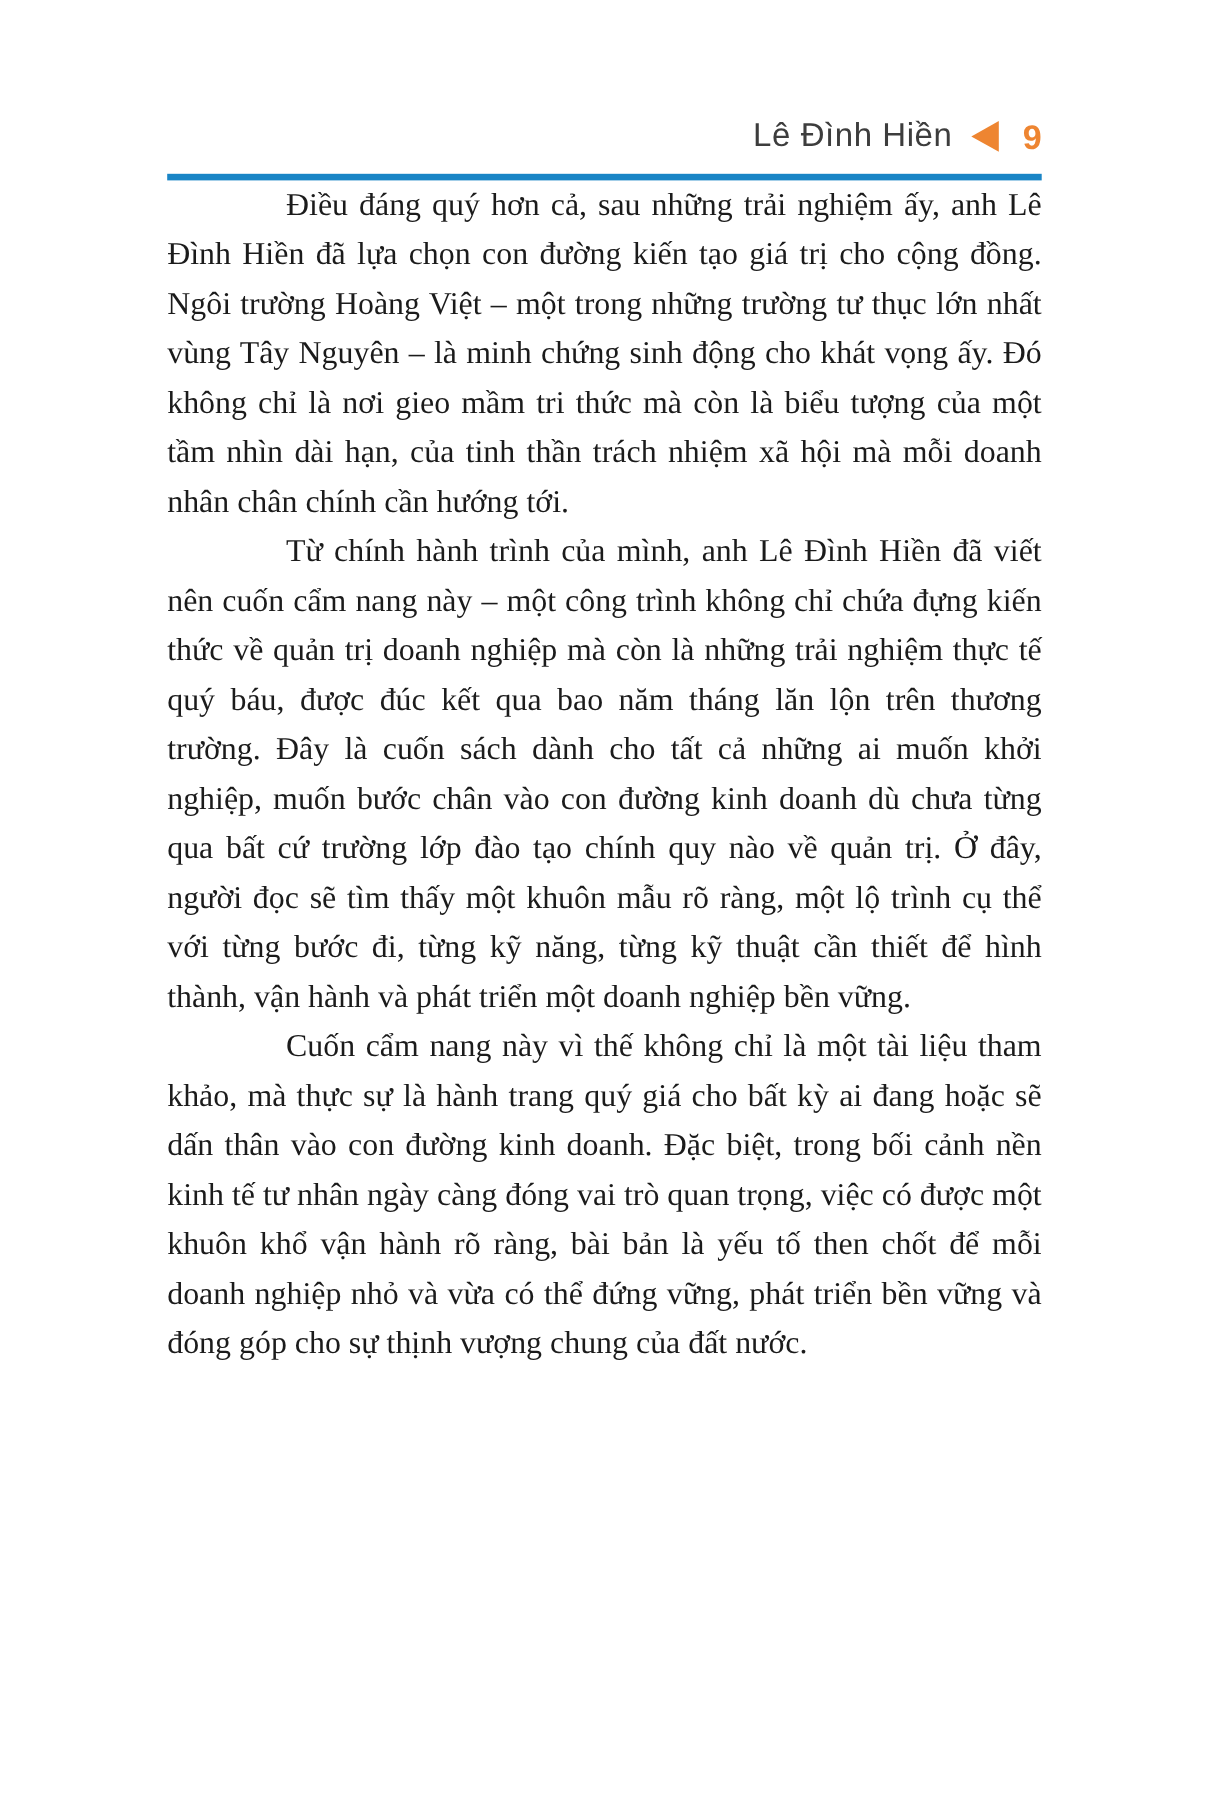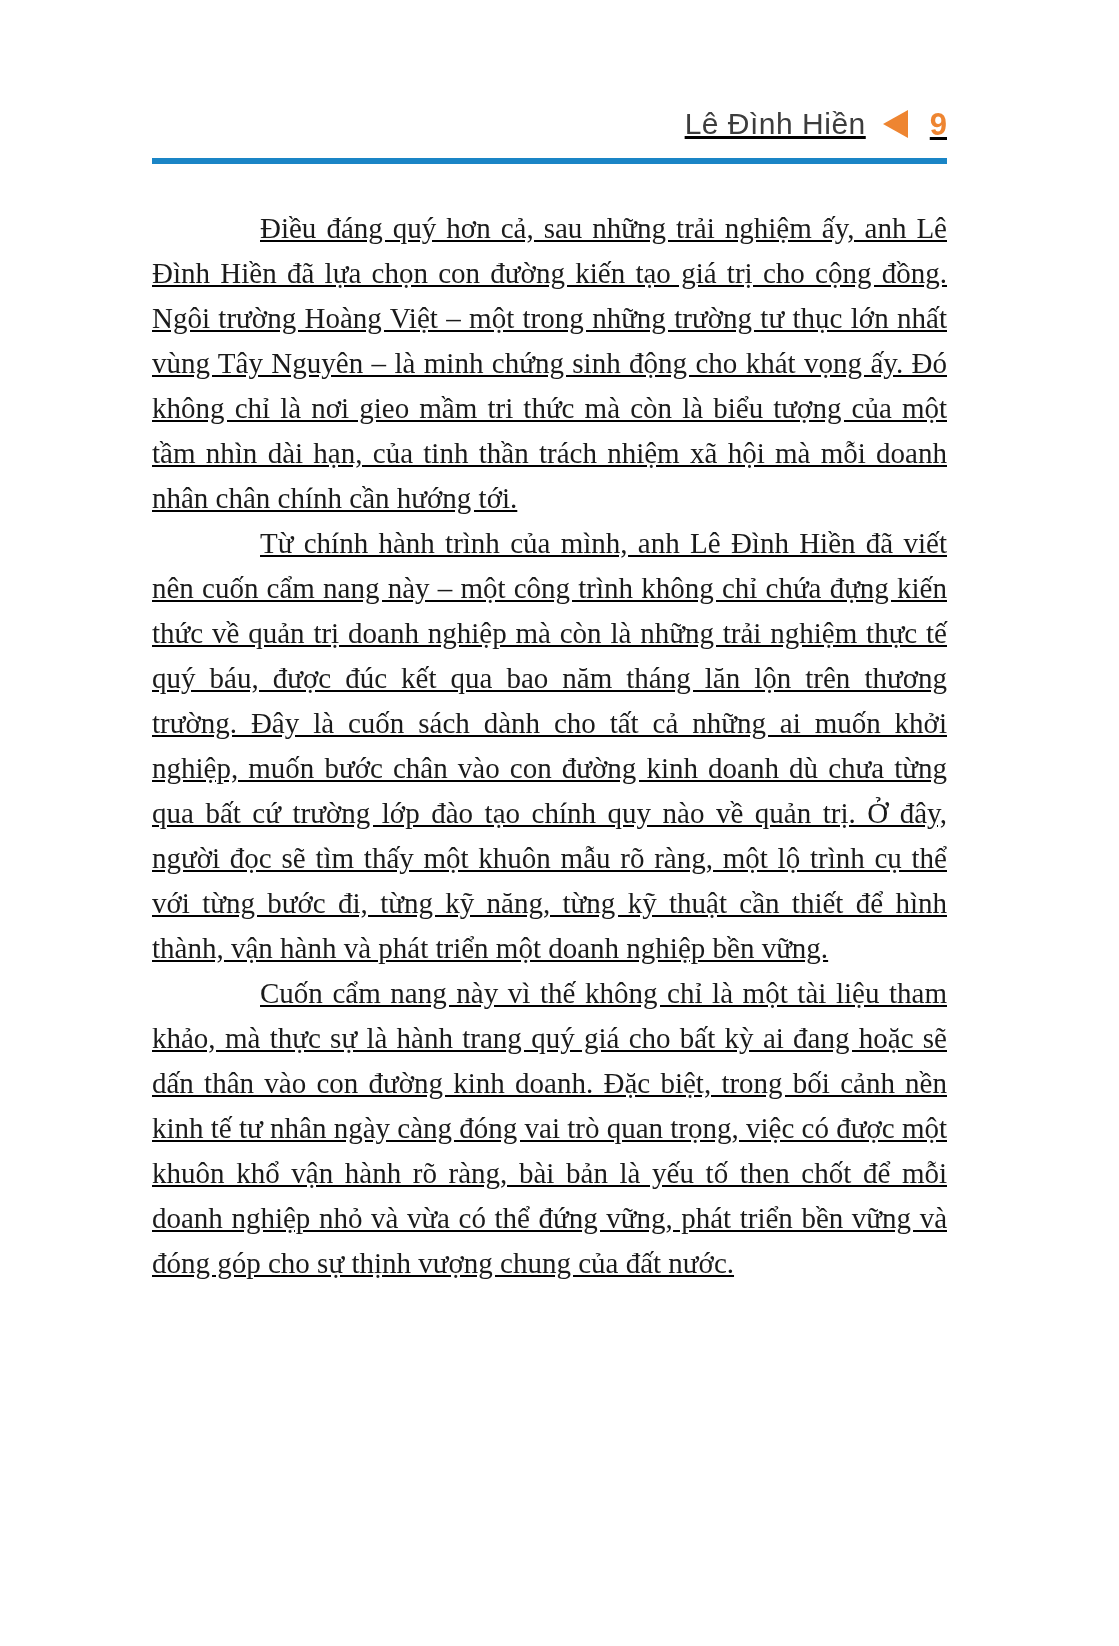"Lê Đình Hiền" .page { text-decoration: underline -> none }
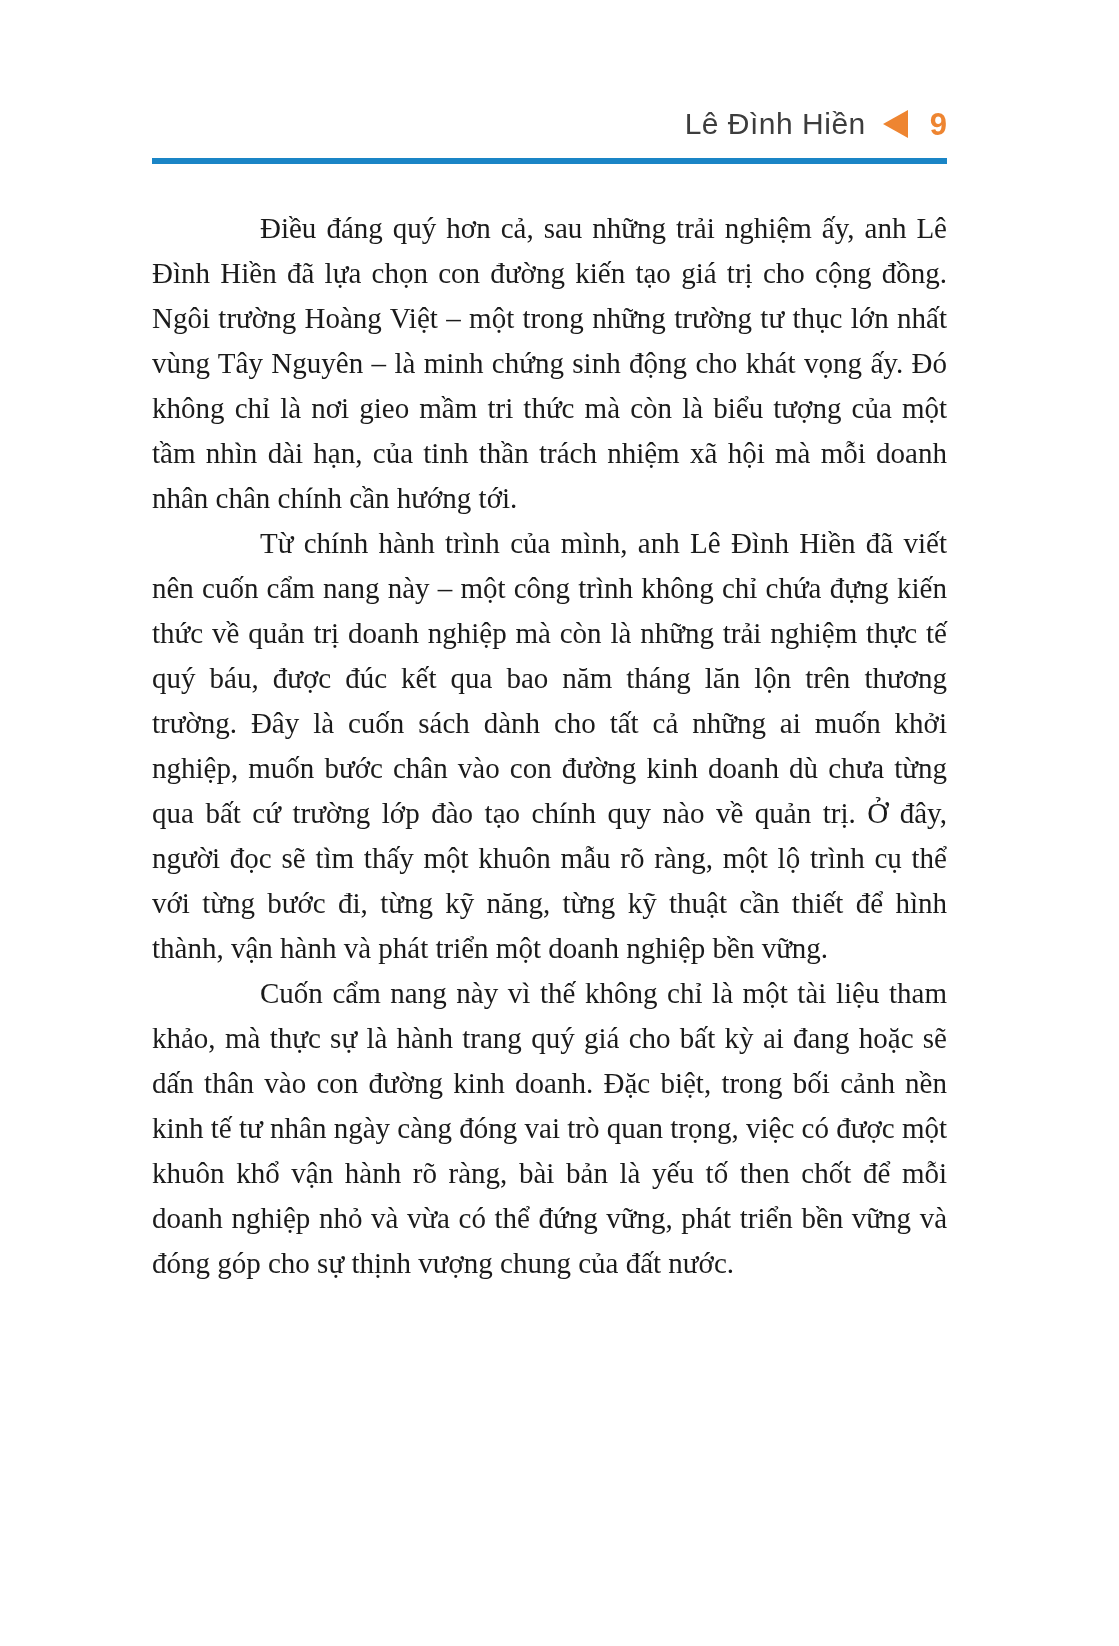"Điều đáng quý hơn cả," .body-text { margin-top: 42px -> none }
